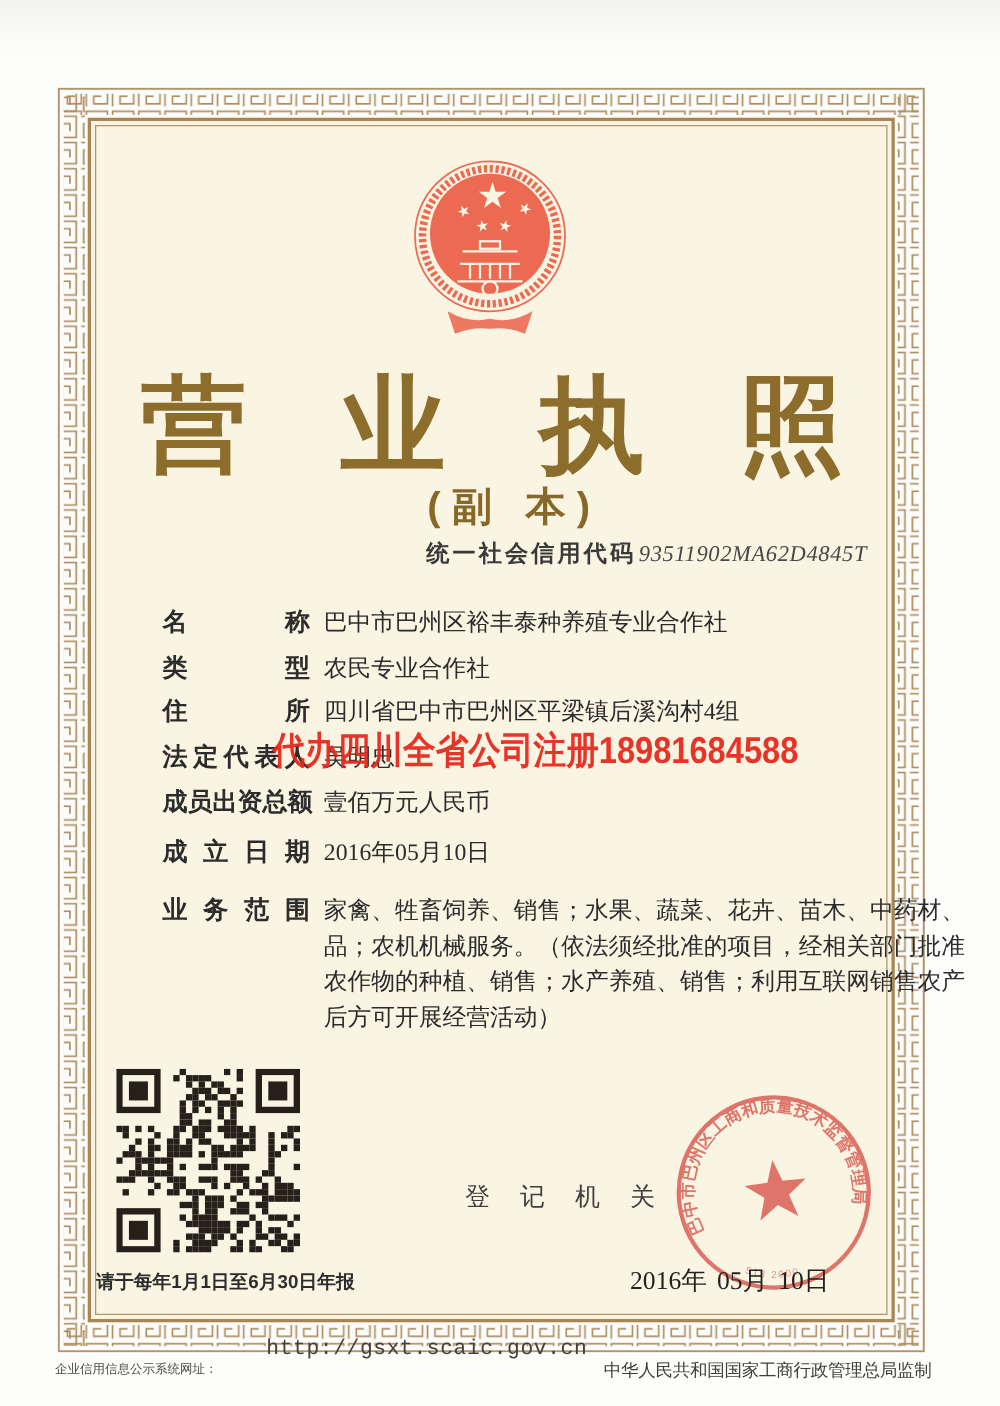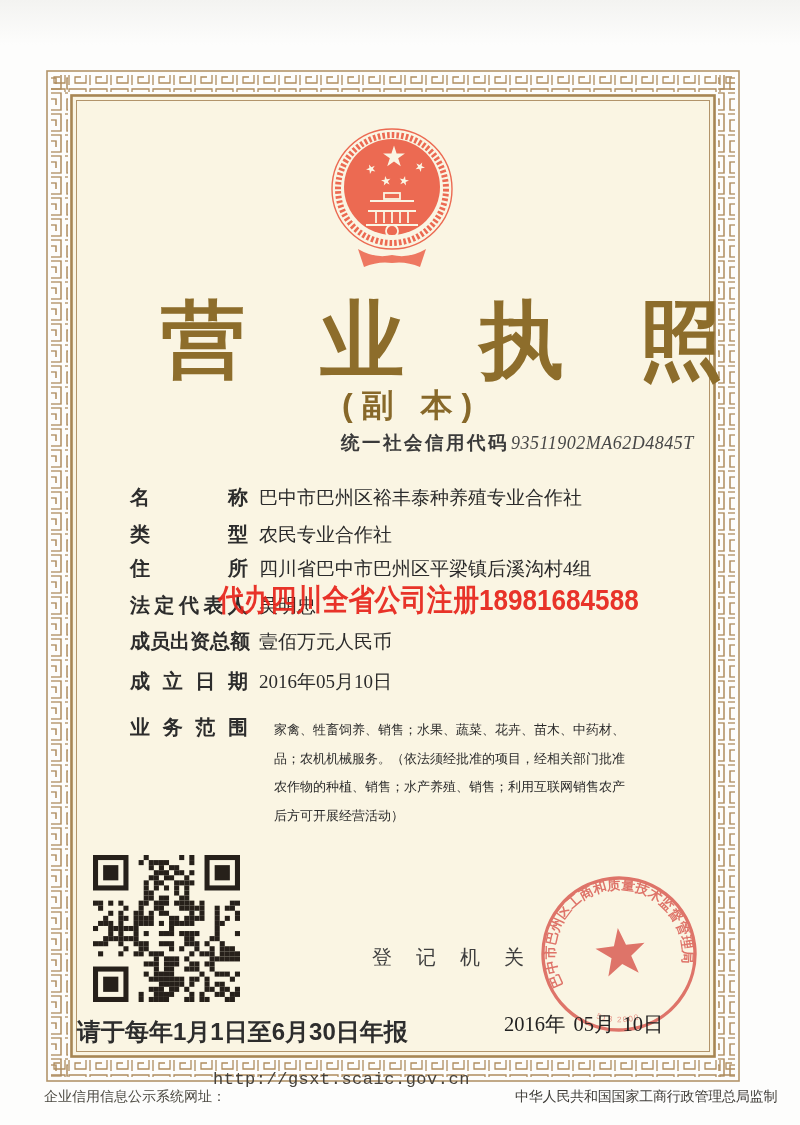"营 业 执 照" .title { padding-left: 48px -> none }
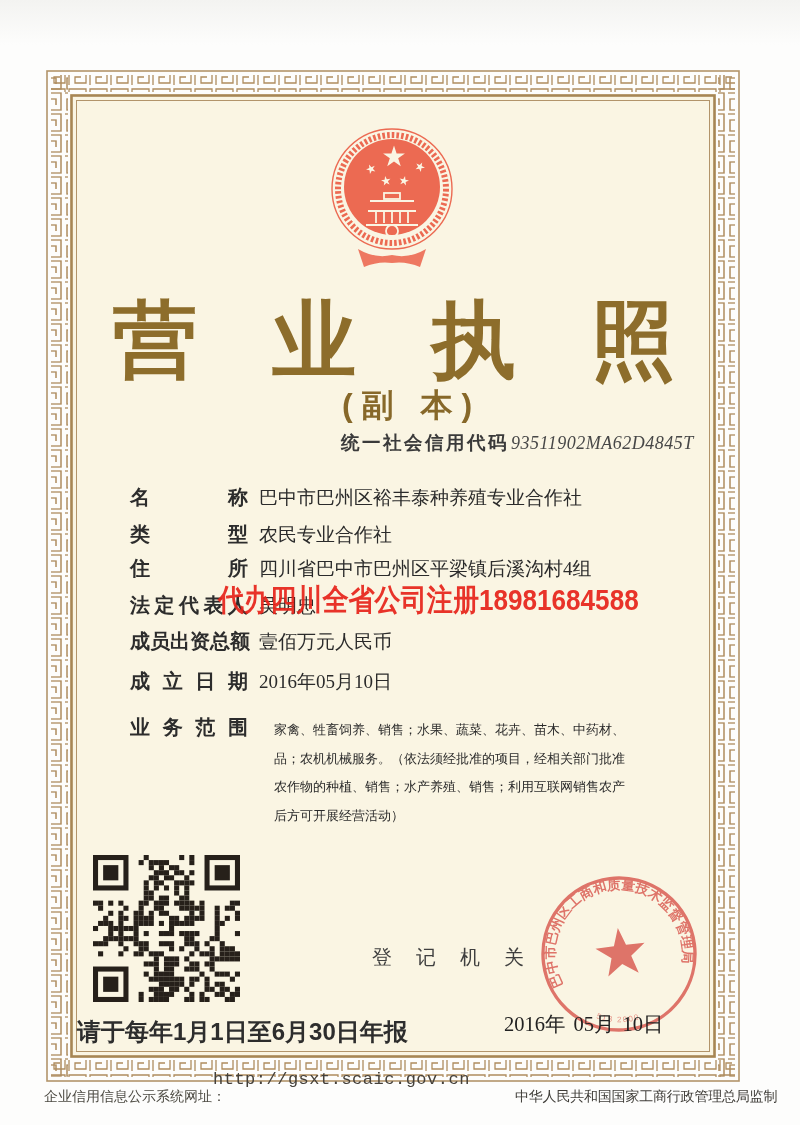"家禽、牲畜饲养、销售；水果、蔬菜、花卉、苗木、中药材、" .scope-lines { font-size: 13px -> 19px; margin-left: 26px -> 11px }
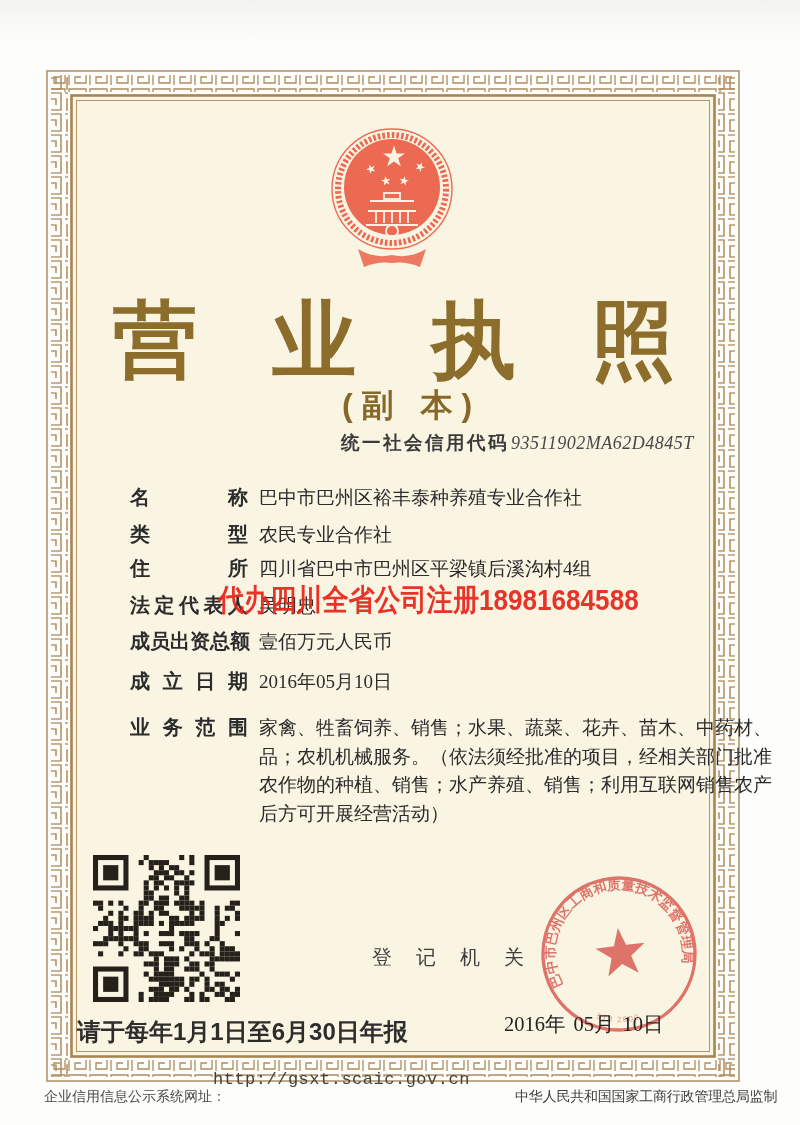"请于每年1月1日至6月30日年报" .annual { font-size: 24px -> 15px }
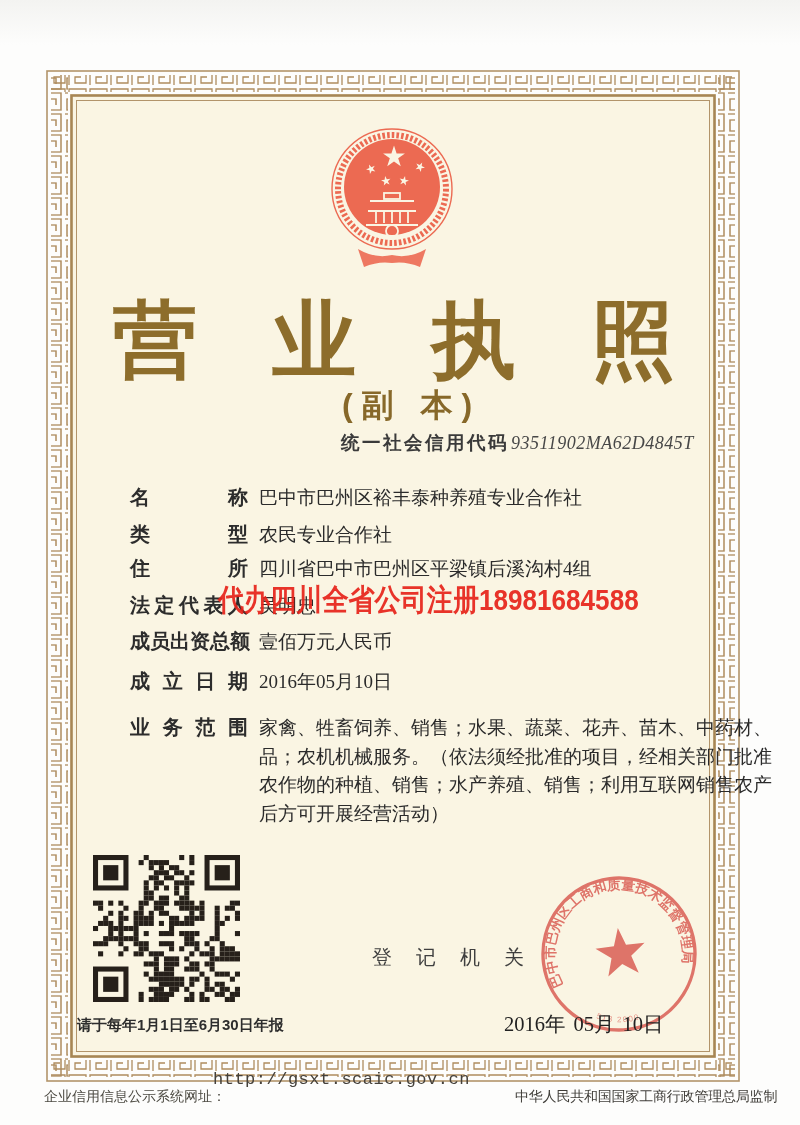"企业信用信息公示系统网址：" .foot-l { font-size: 14px -> 10px }
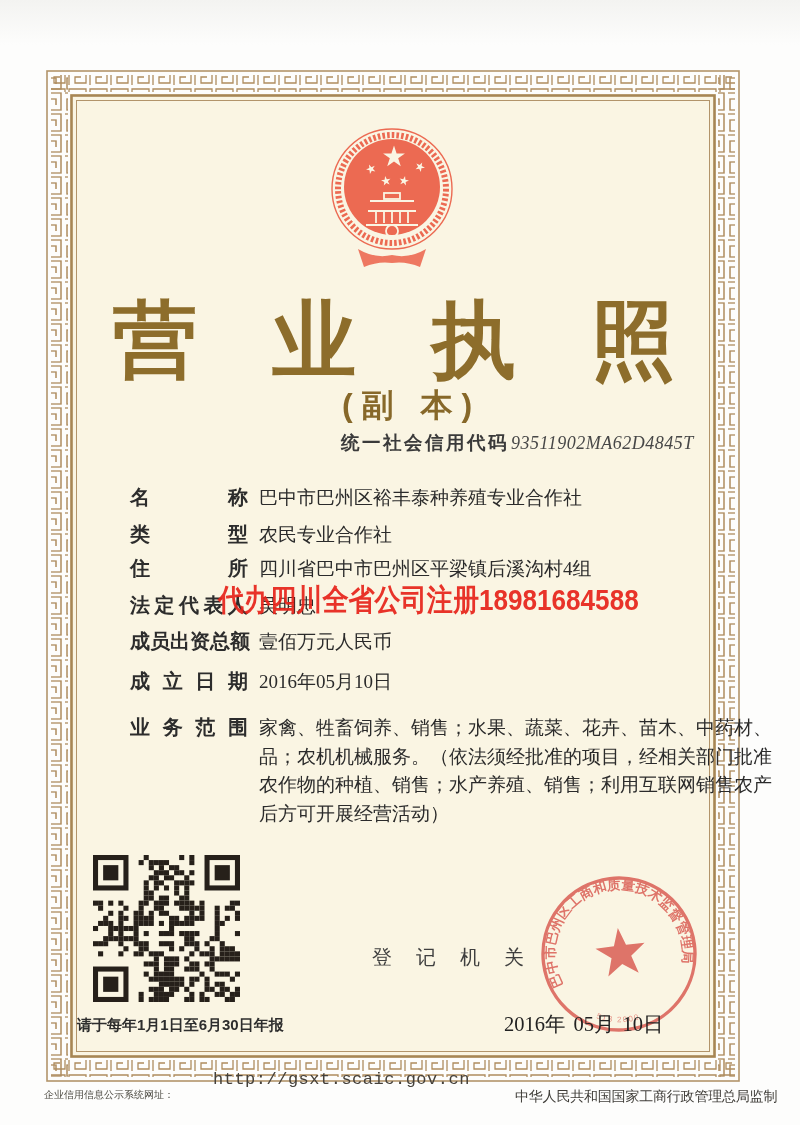"中华人民共和国国家工商行政管理总局监制" .foot-r { margin-left: 32px -> none }
